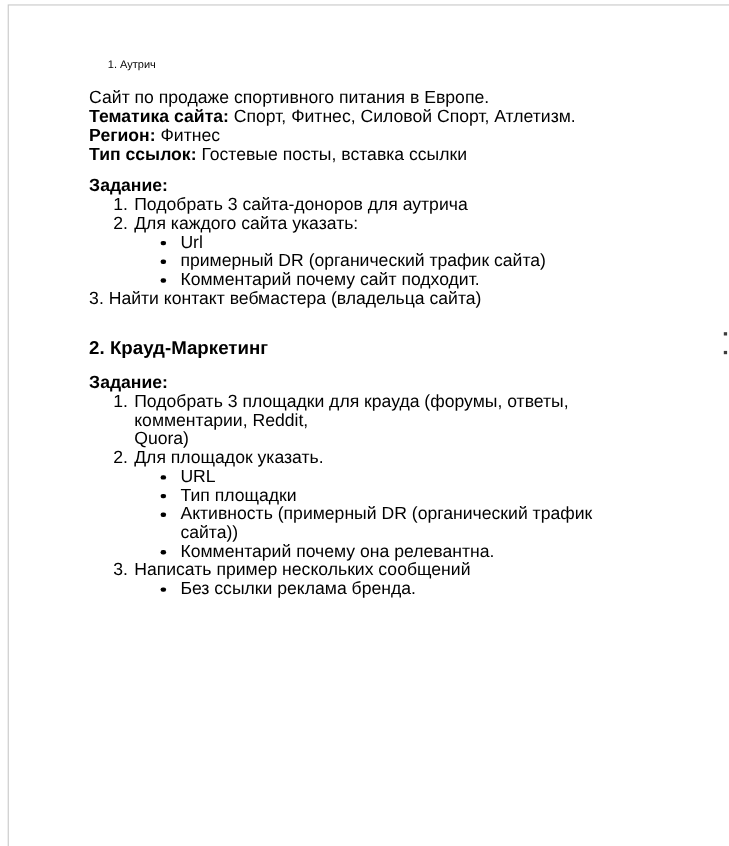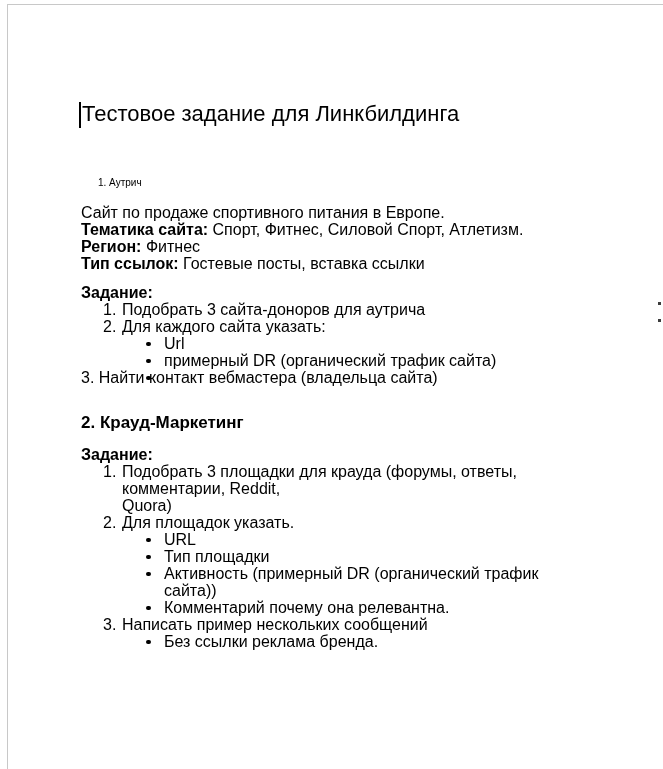"Тестовое задание для Линкбилдинга" div.title { html: <div> <span></span> <span>Тестовое задание для Линкбилдинга</span> </div> -> none }
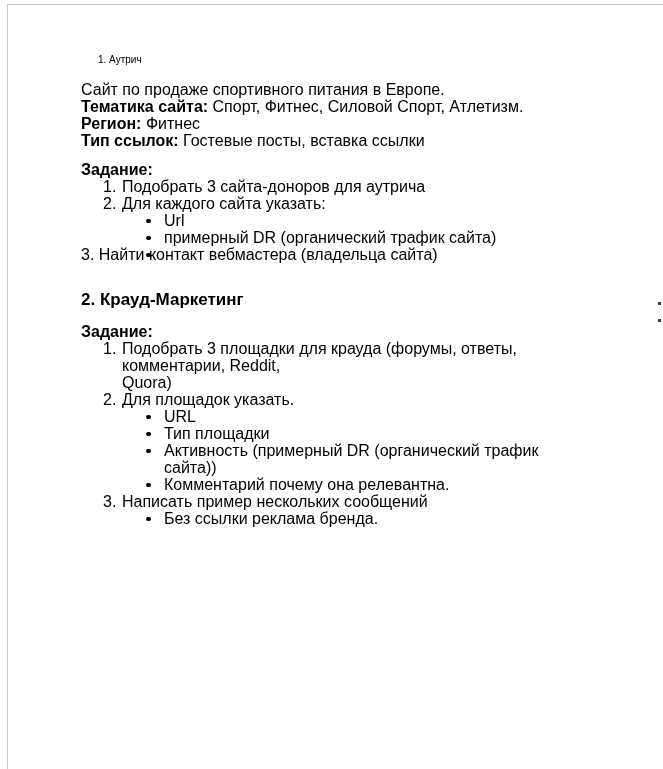"Комментарий почему сайт подходит." span { html: none -> <span>Комментарий почему сайт подходит.</span> }
